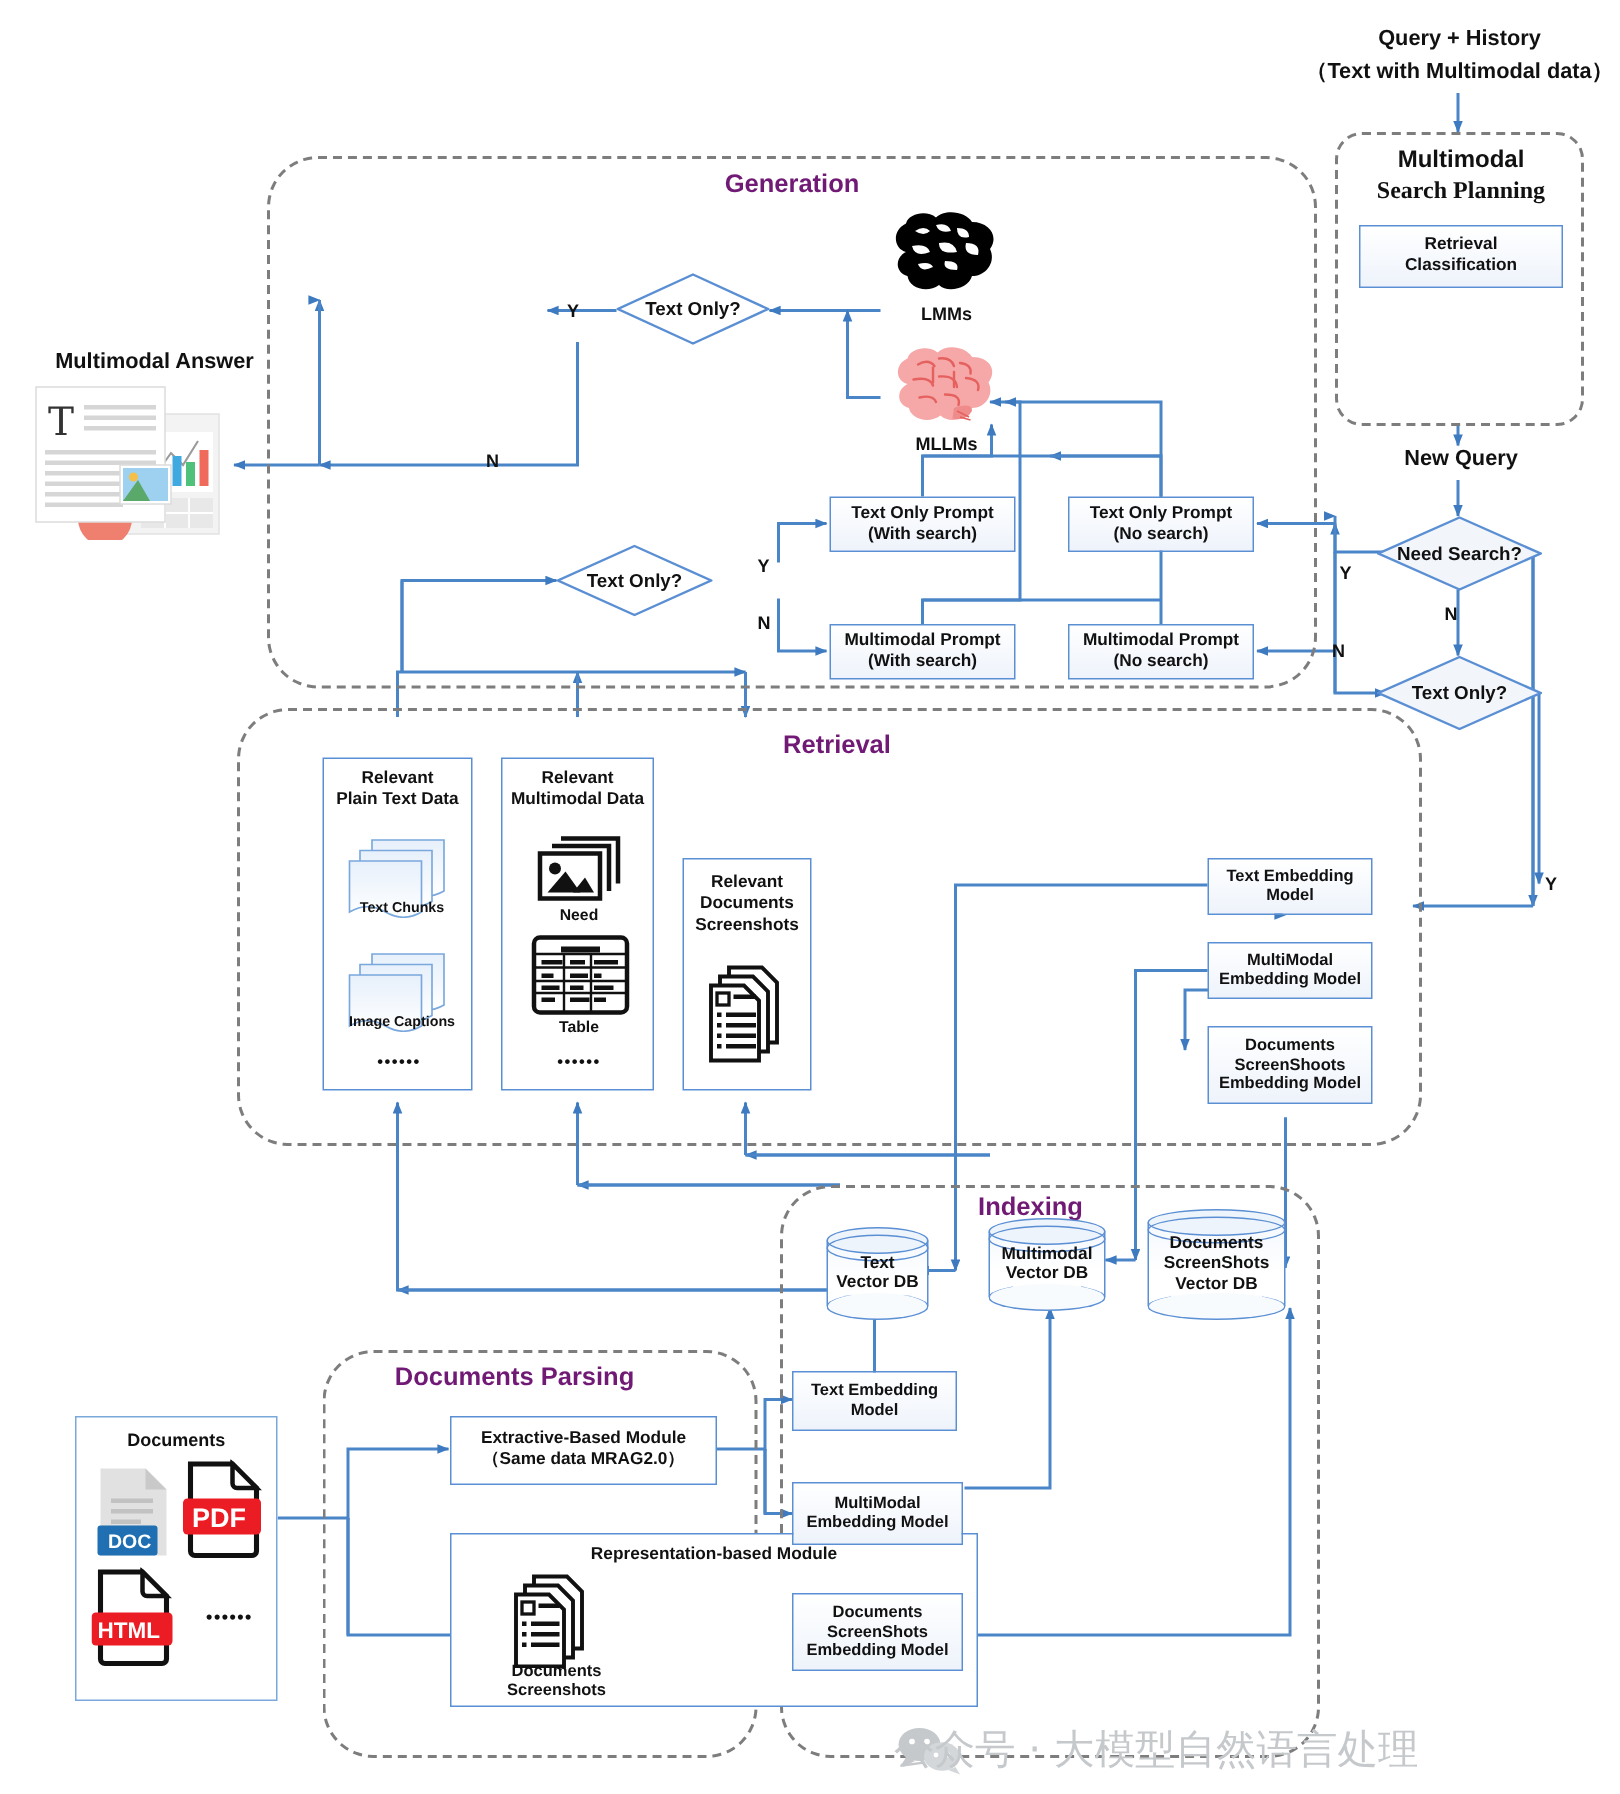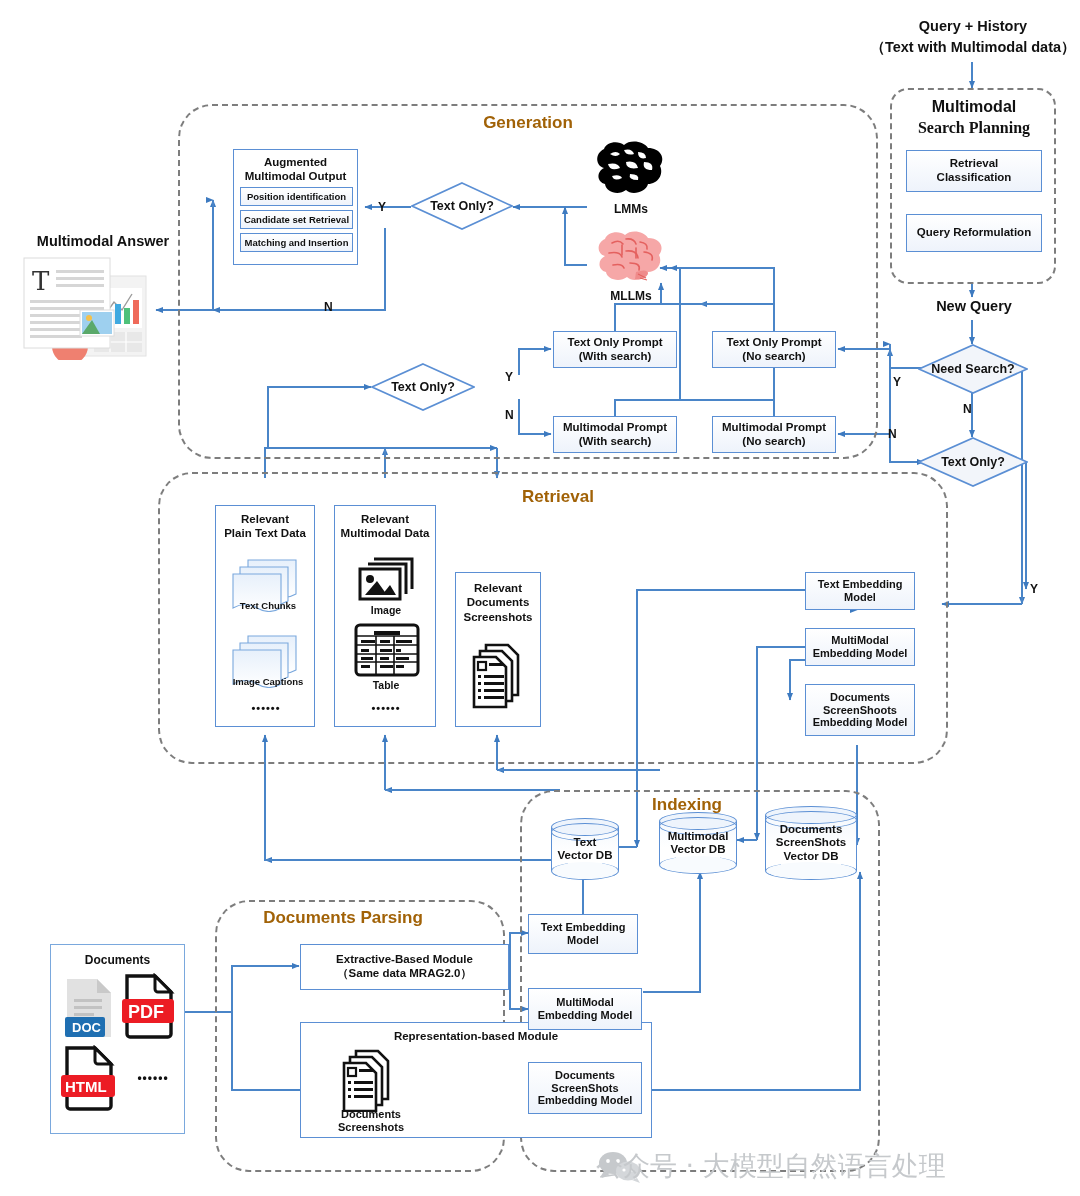"Generation" .group-title { color: #a16207 -> #701a75 }
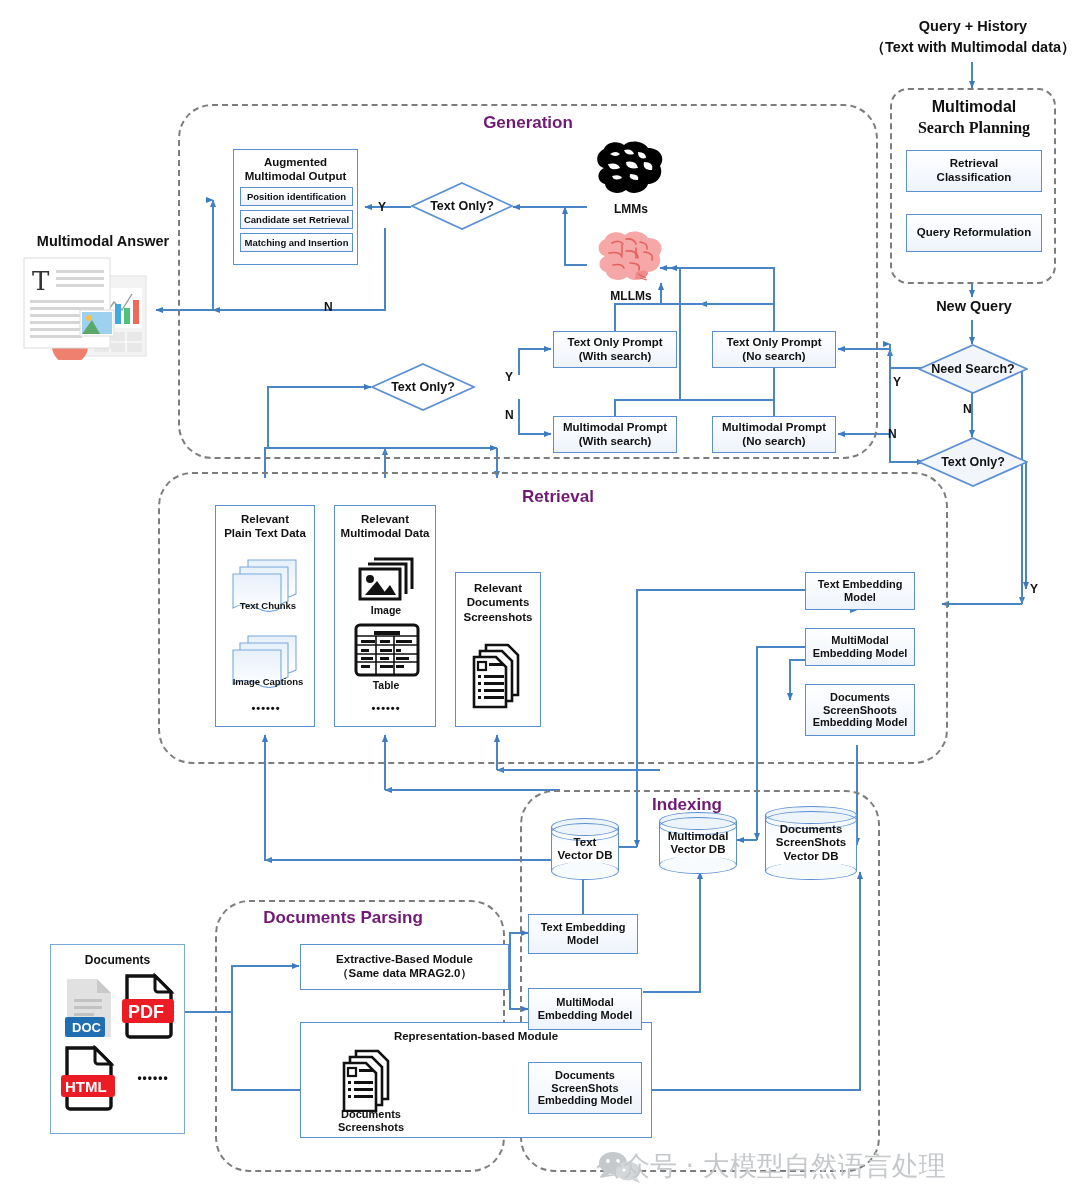"Augmented" div.box { html: <div> <div>Augmented Multimodal Output</div> <div> <span>Position identification</span> </div> <div> <span>Candidate set Retrieval</span> </div> <div> <span>Matching and Insertion</span> </div> </div> -> none }
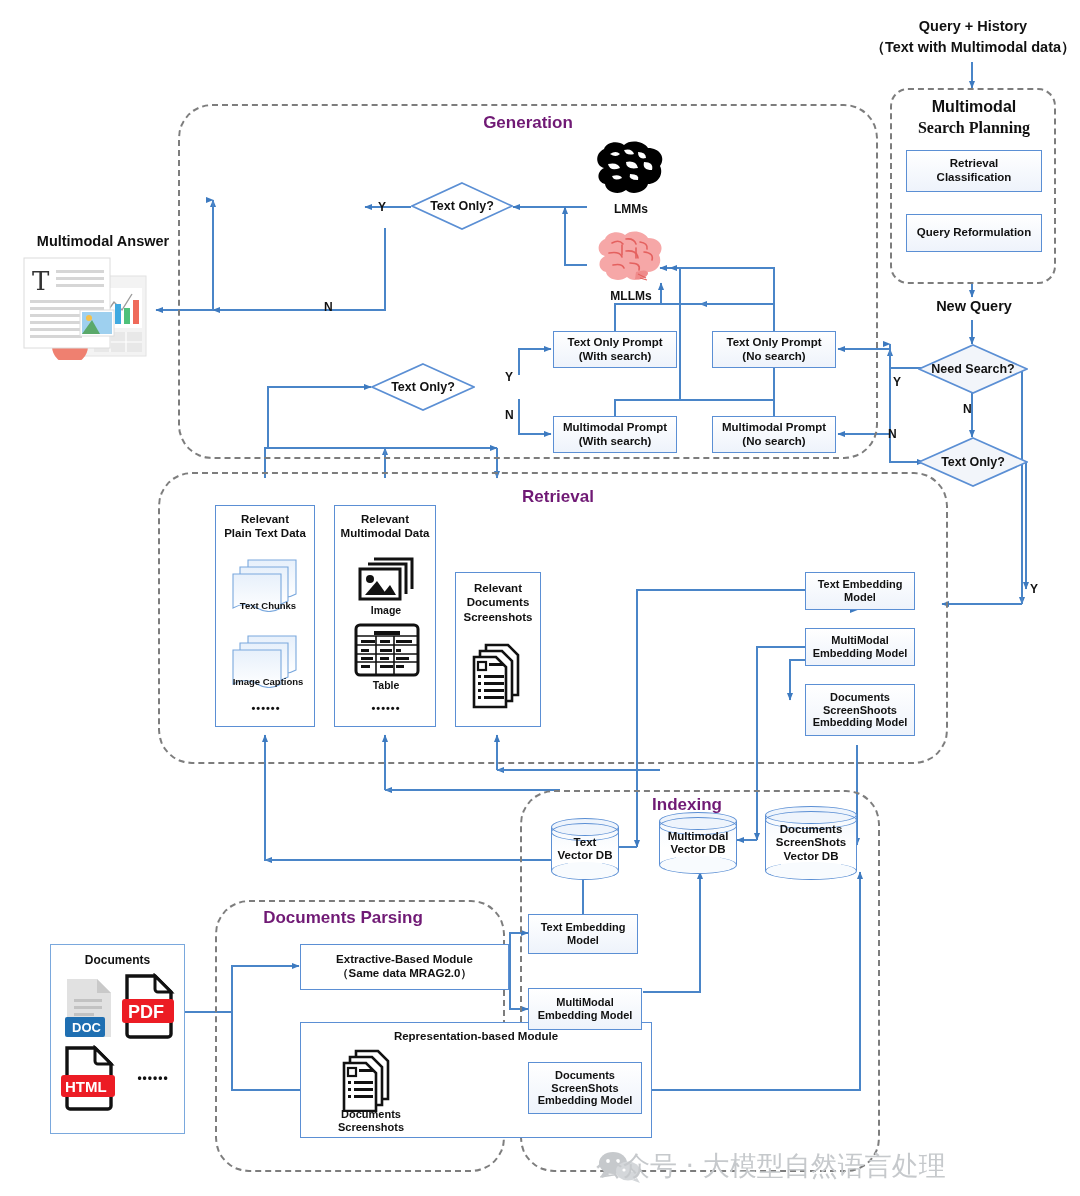"Query Reformulation" div.box { html: <div> <span>Query Reformulation</span> </div> -> none }
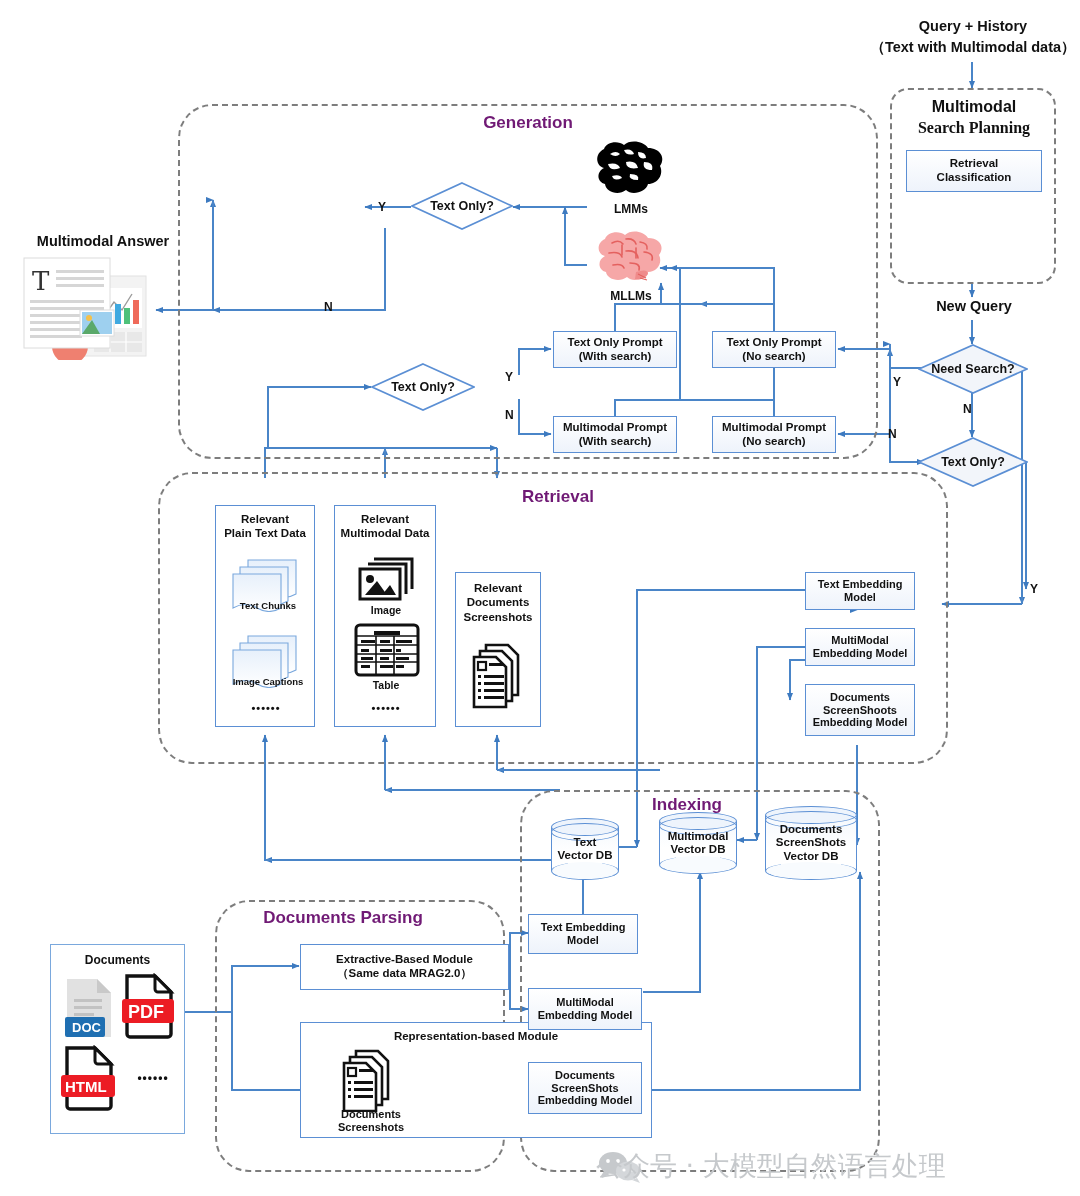"Image" div { text: Image -> Need }
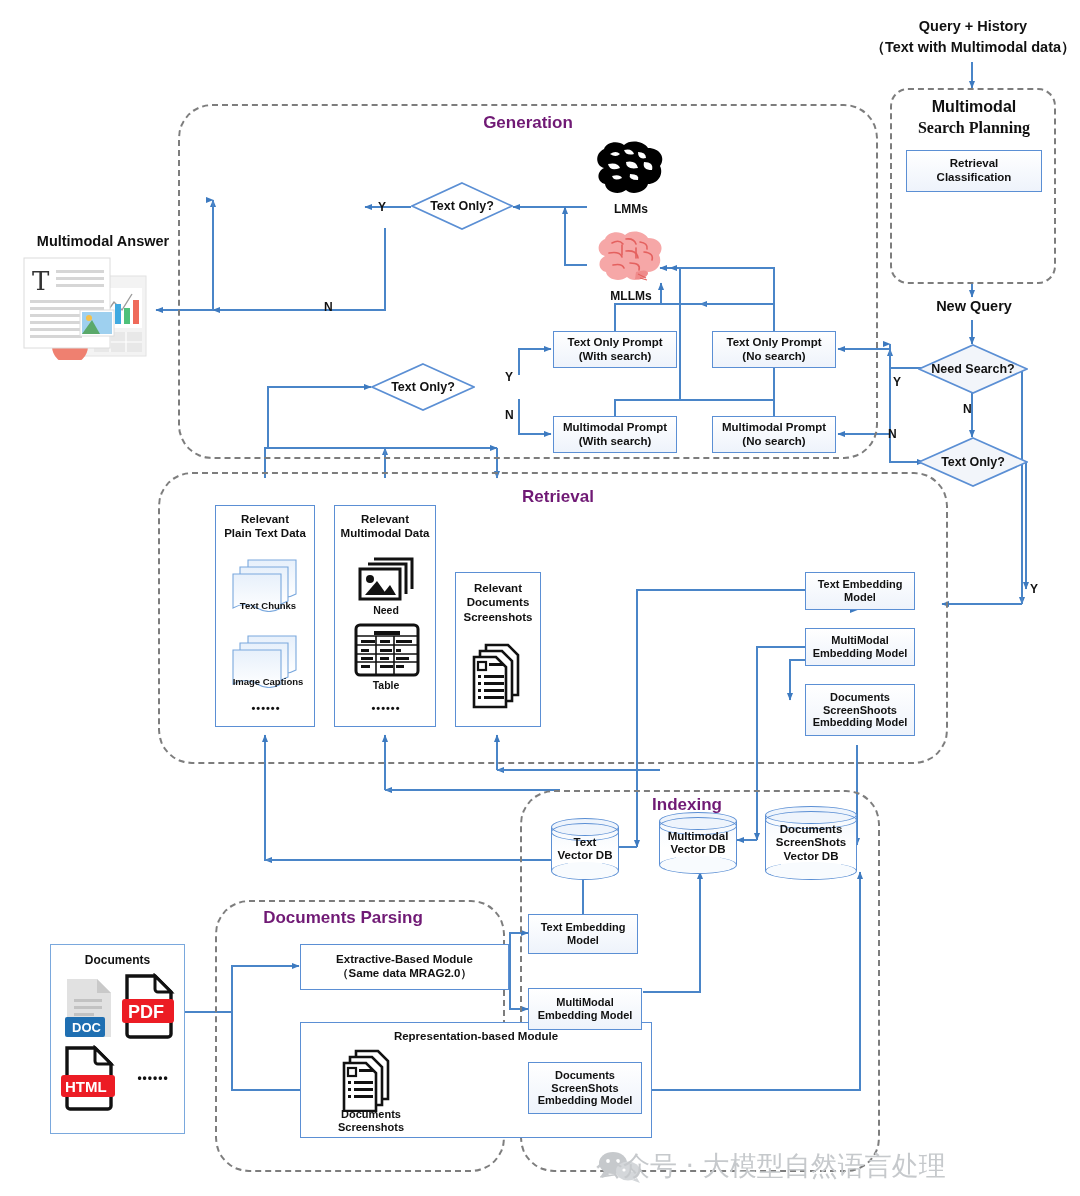"Extractive-Based Module" div.box { width: 209px -> 178px }
